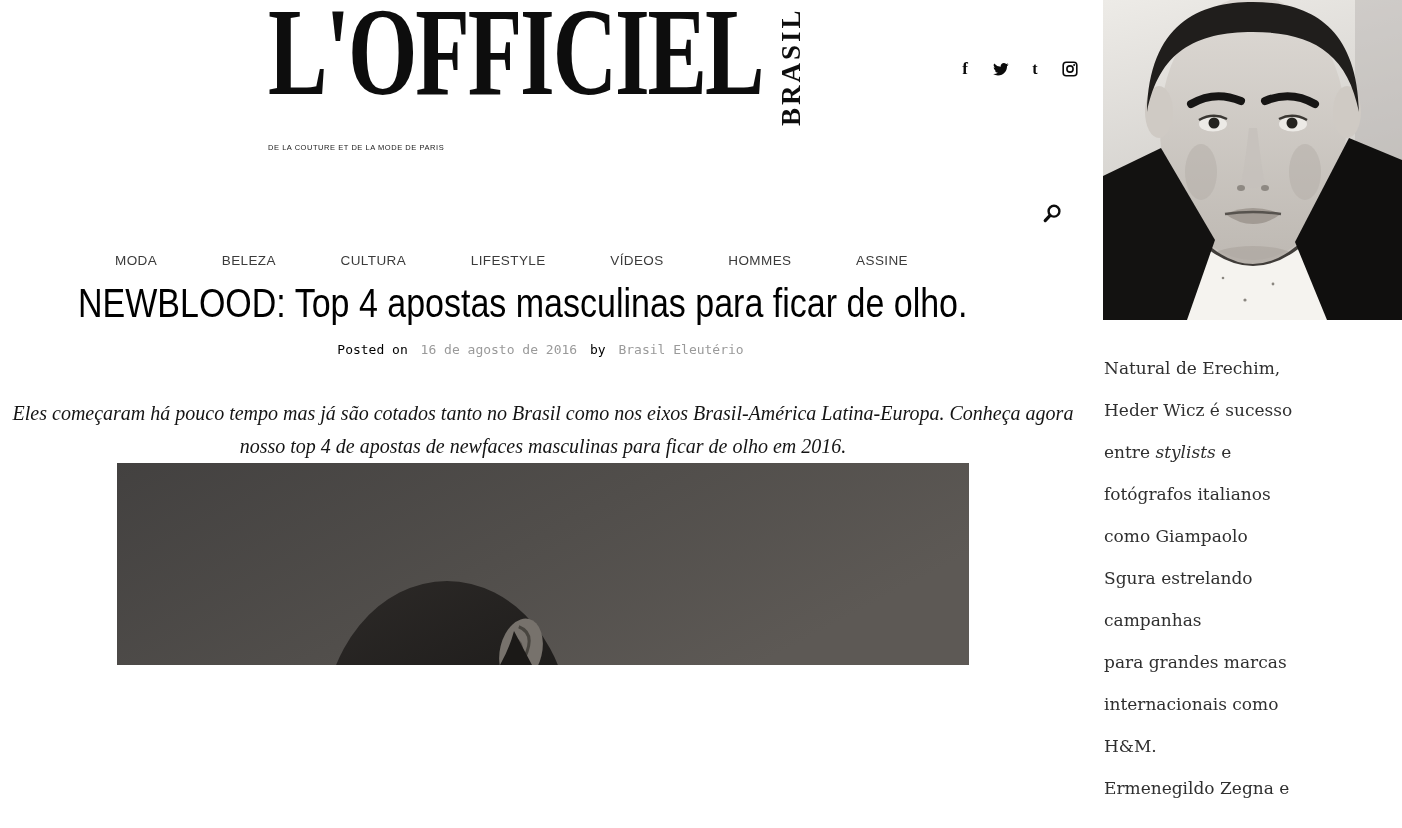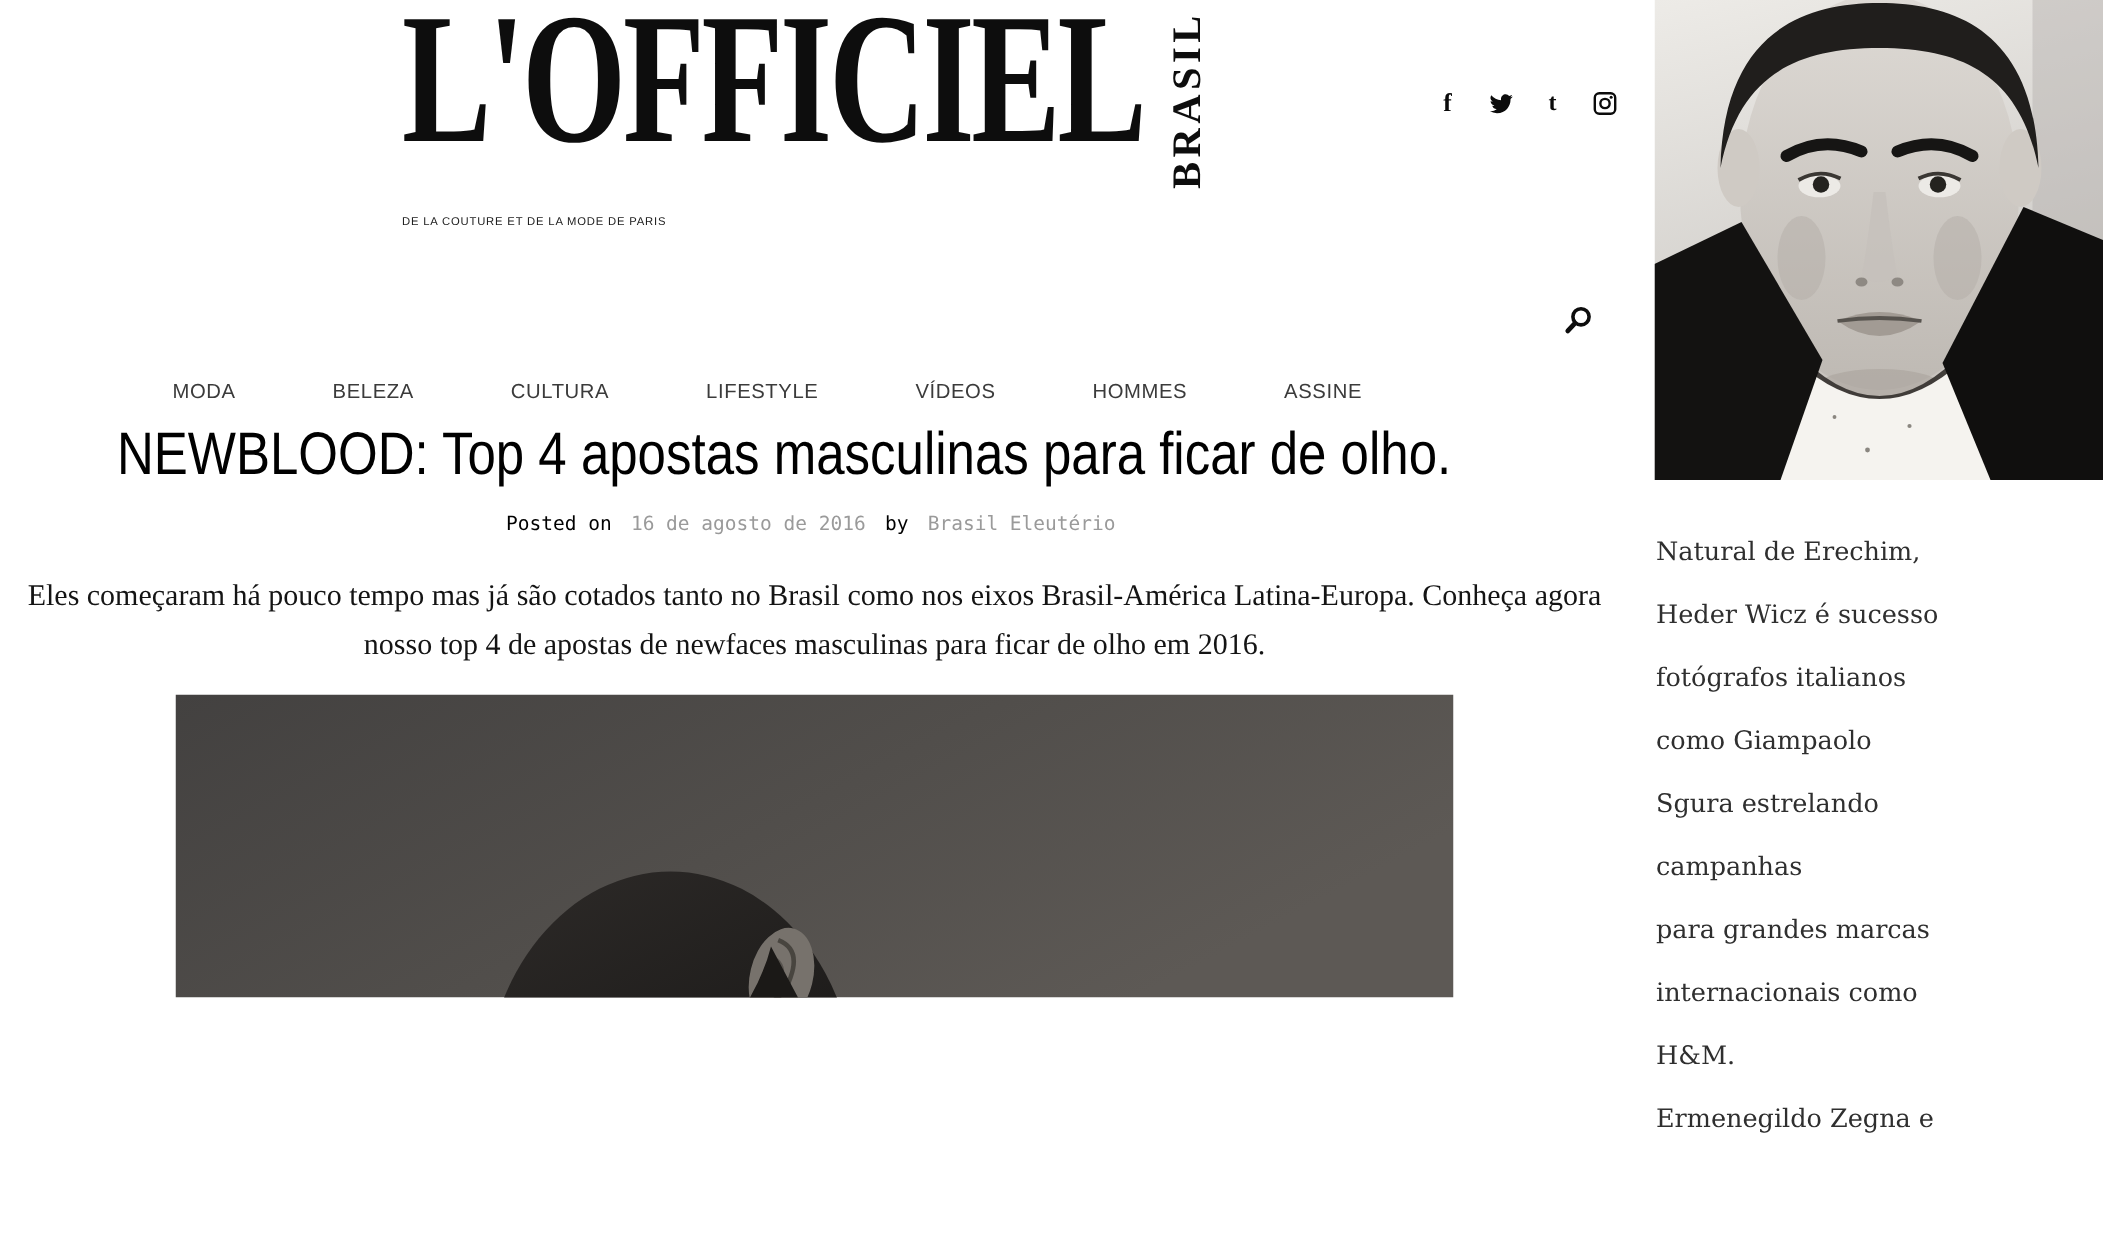"Eles começaram há pouco tempo" .intro { font-style: none -> italic; top: 381px -> 397px }
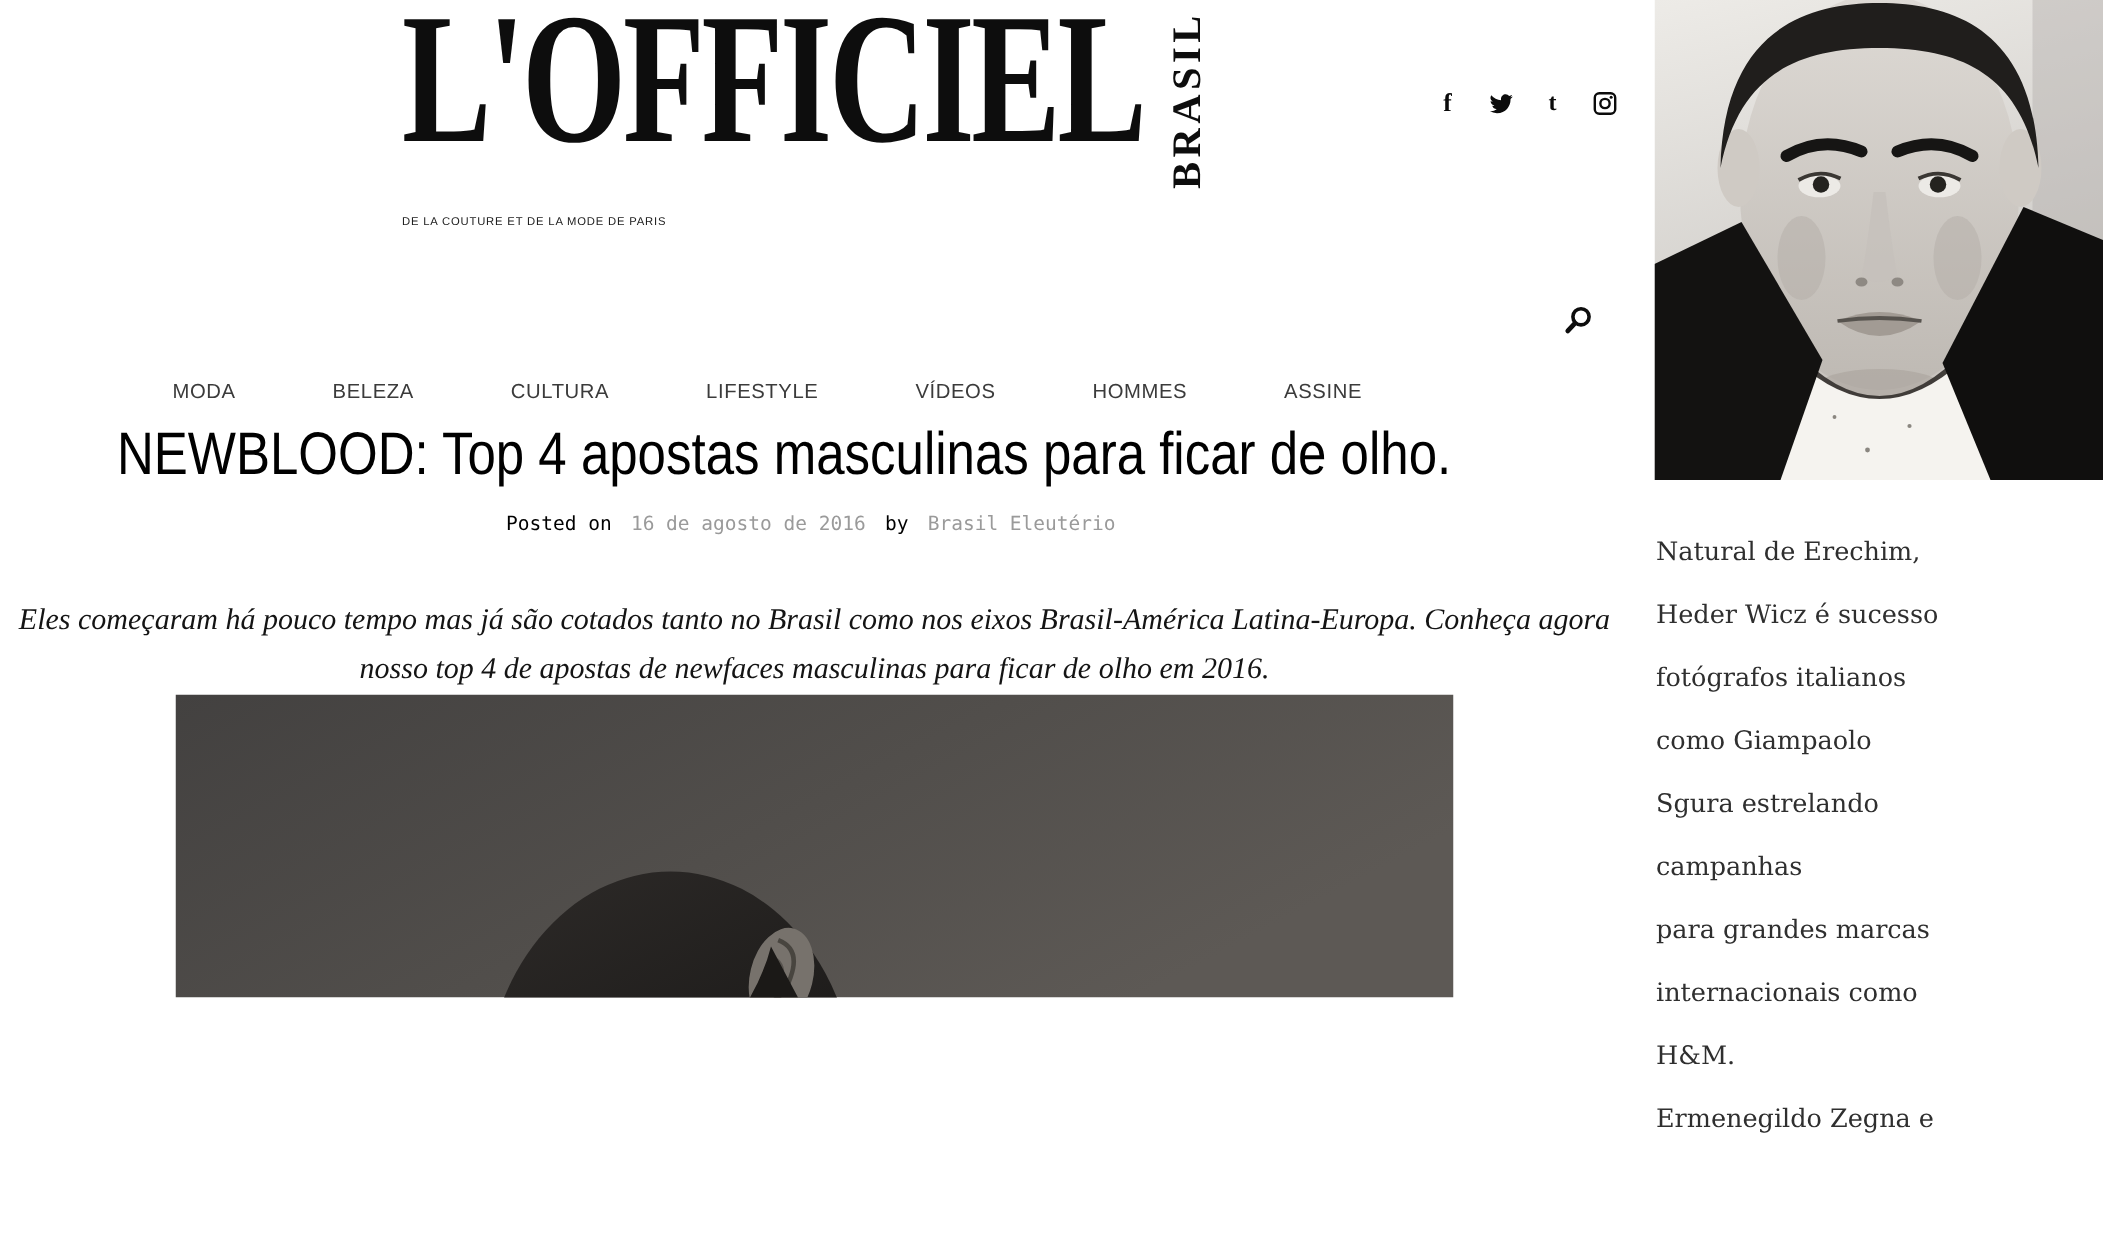"entre stylists e" div { html: none -> <div><span>entre </span><span>stylists</span><span> e</span></div> }
